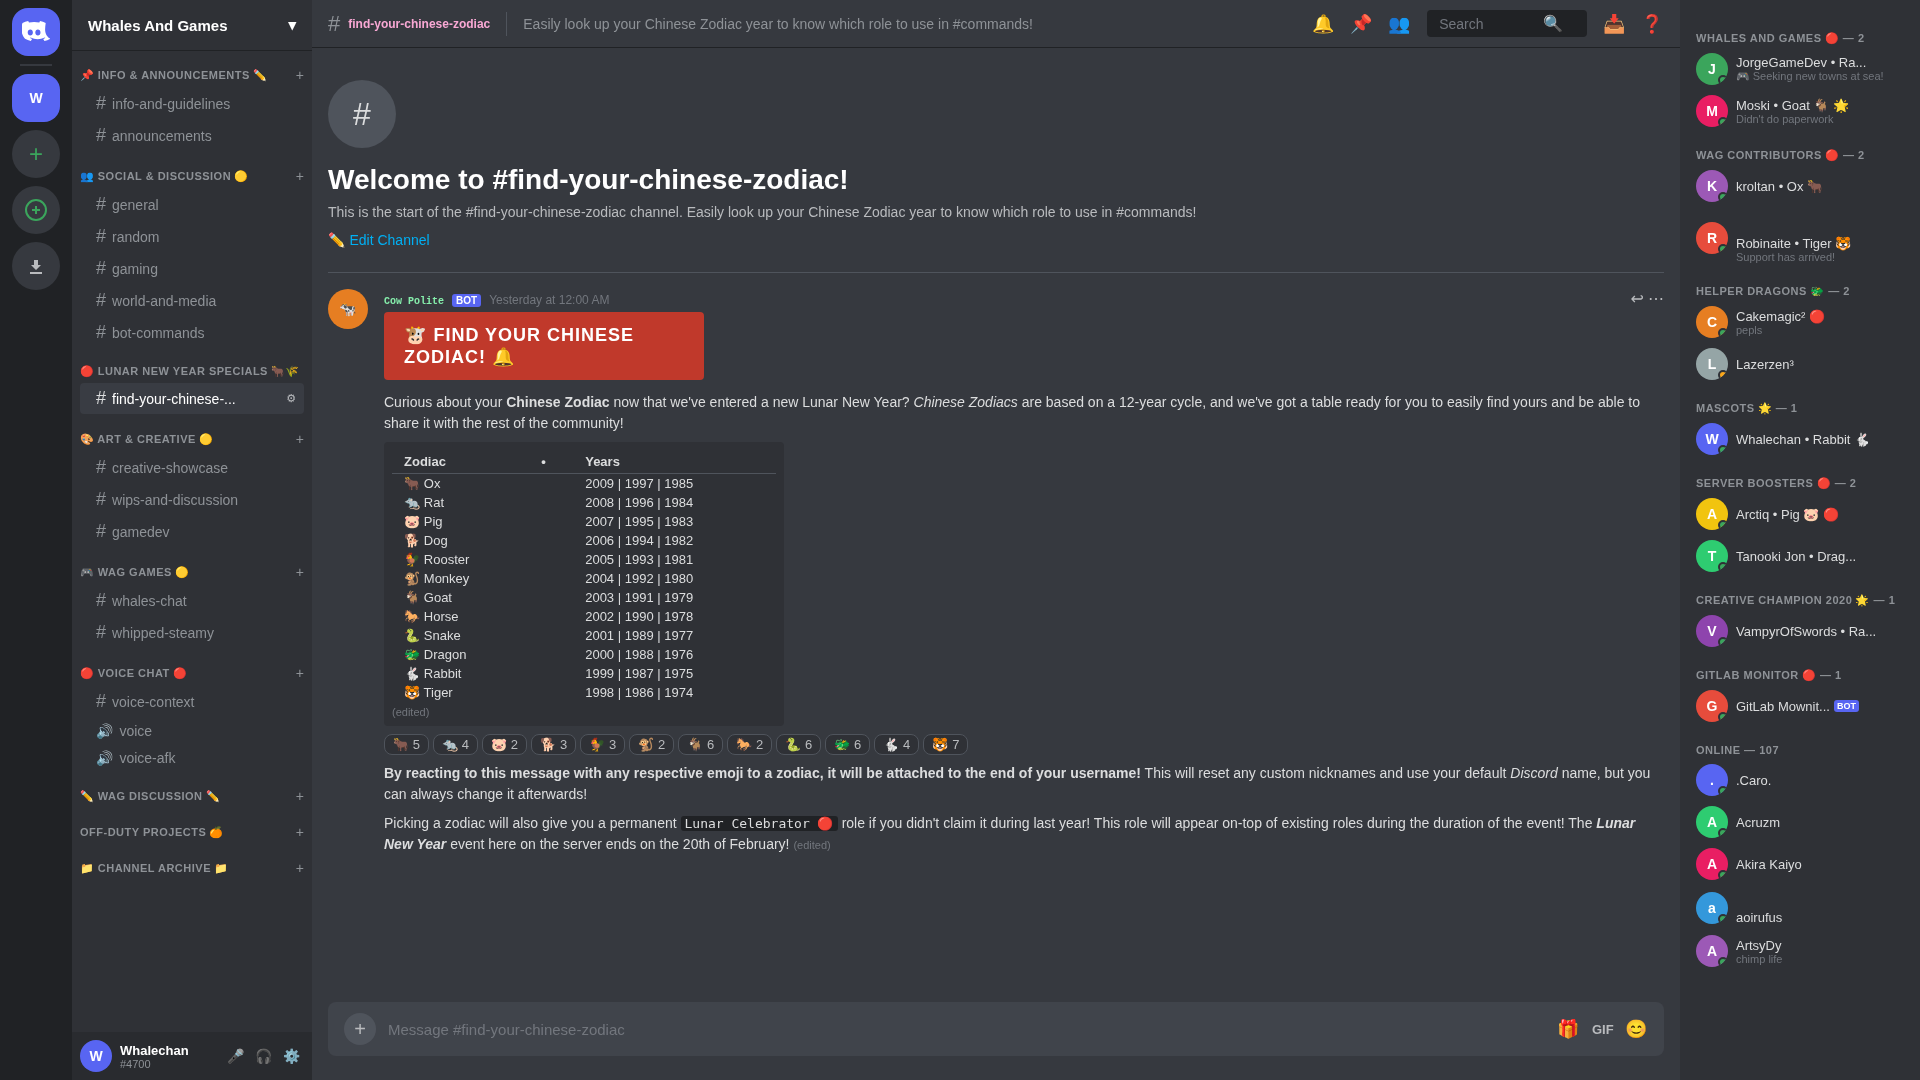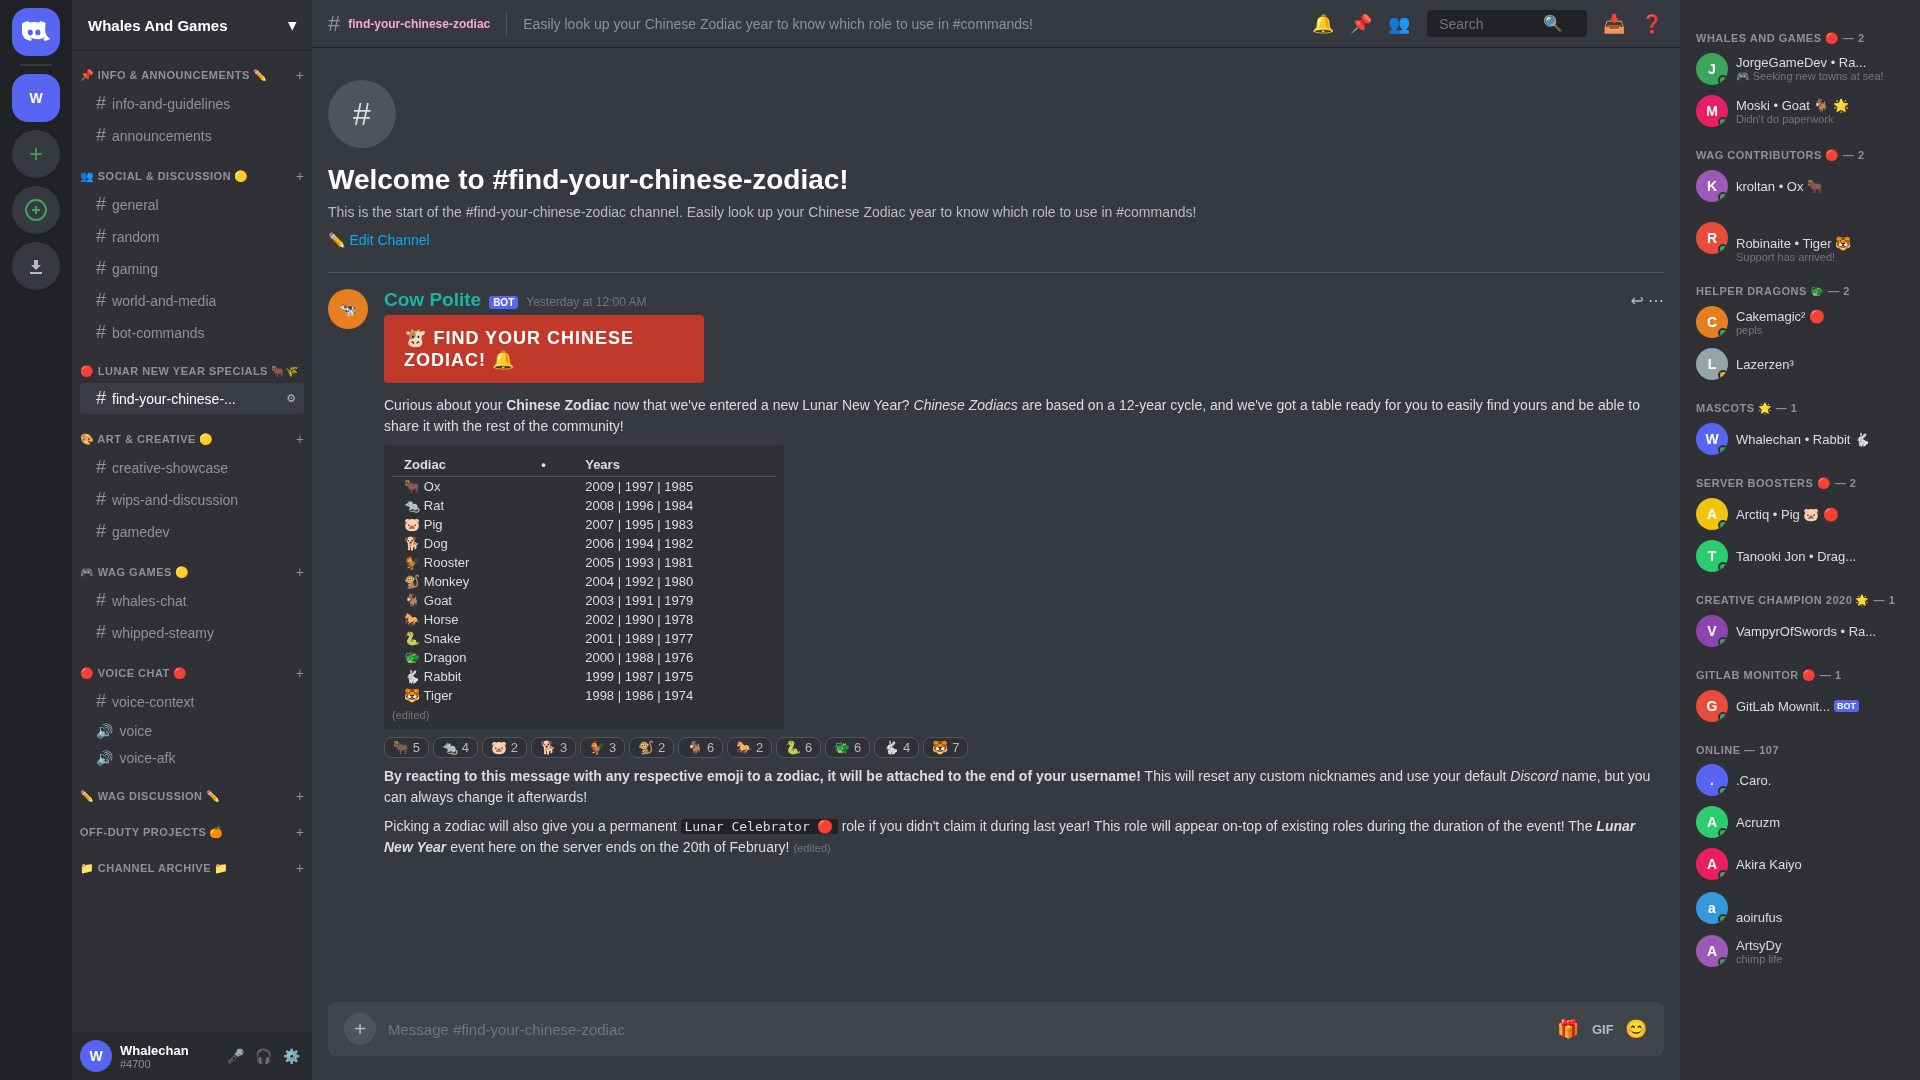"Cow Polite" .message-author { color: #14b8a6 -> #86efac; font-family: none -> Liberation Mono, monospace; font-size: 19px -> 10px }
